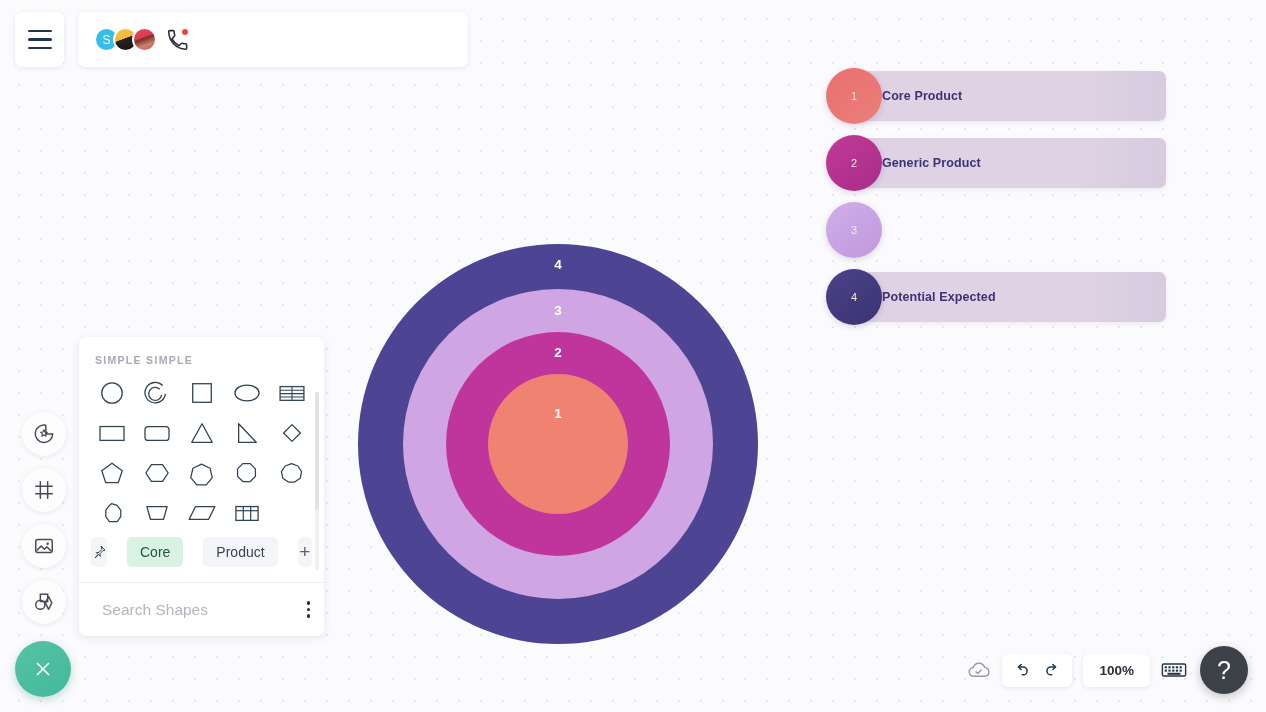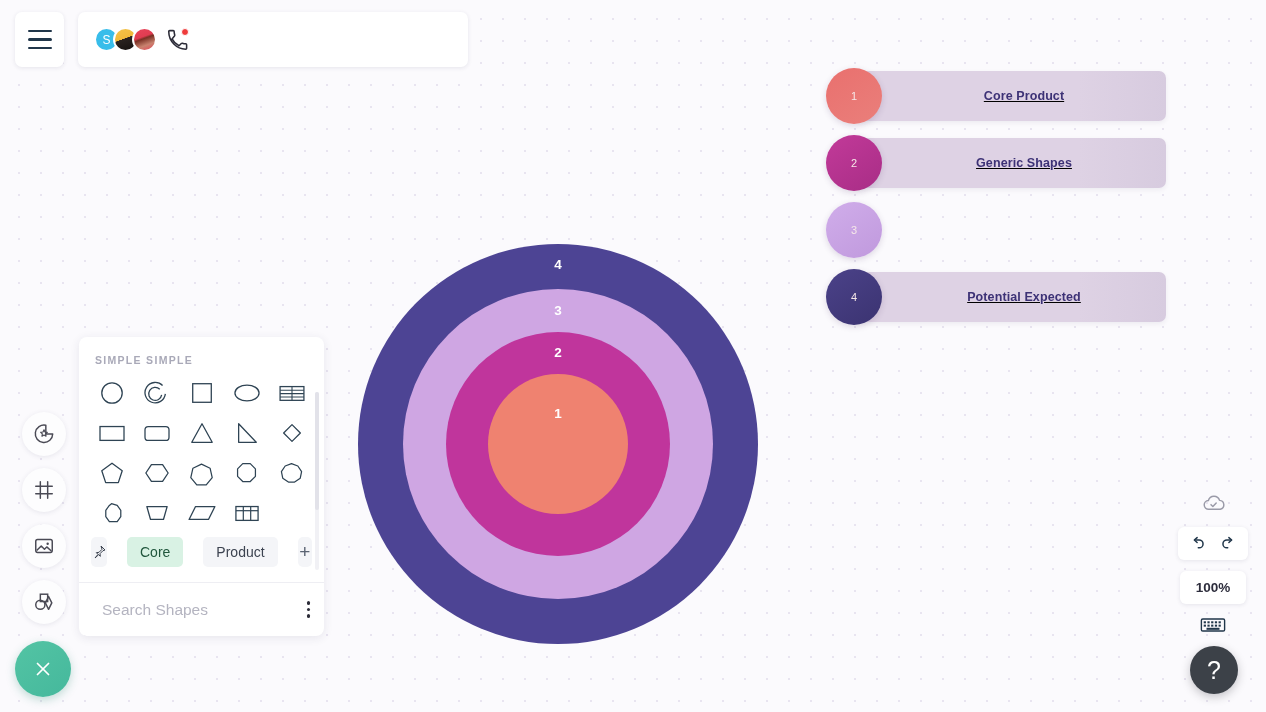"Core Product" .legend-bar { justify-content: center -> none; text-decoration: underline -> none }
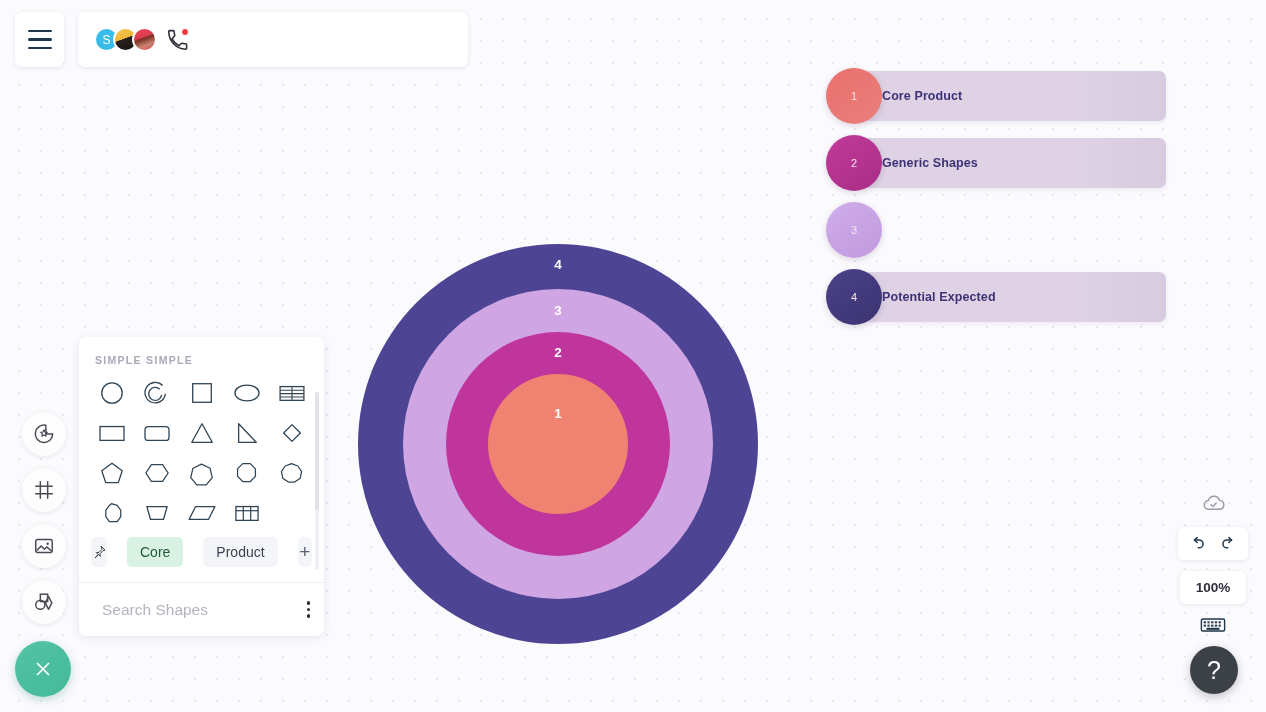"Generic Shapes" span.legend-label { text: Shapes -> Product }
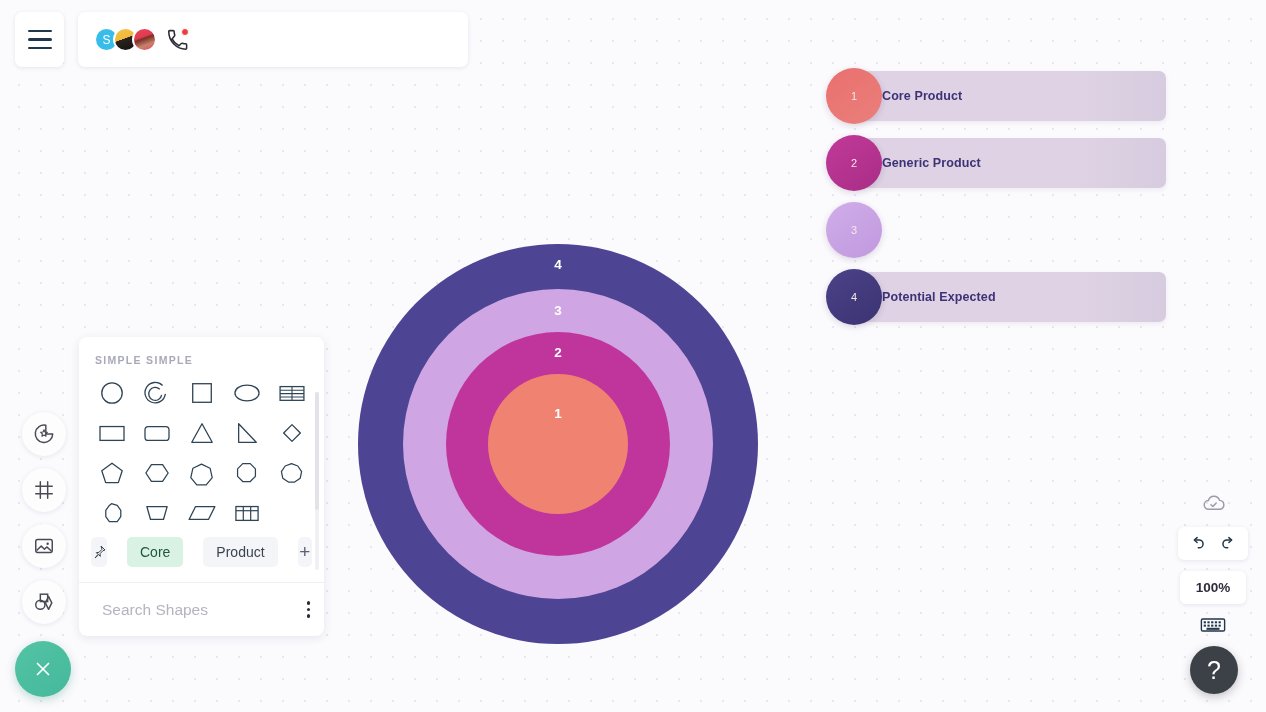"100%" #bottom-right { flex-direction: column -> none }
